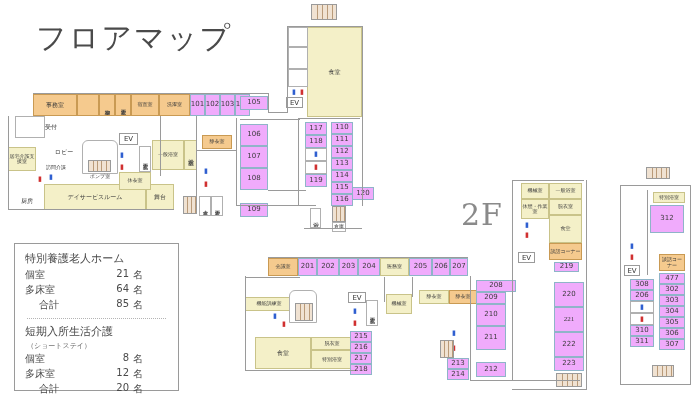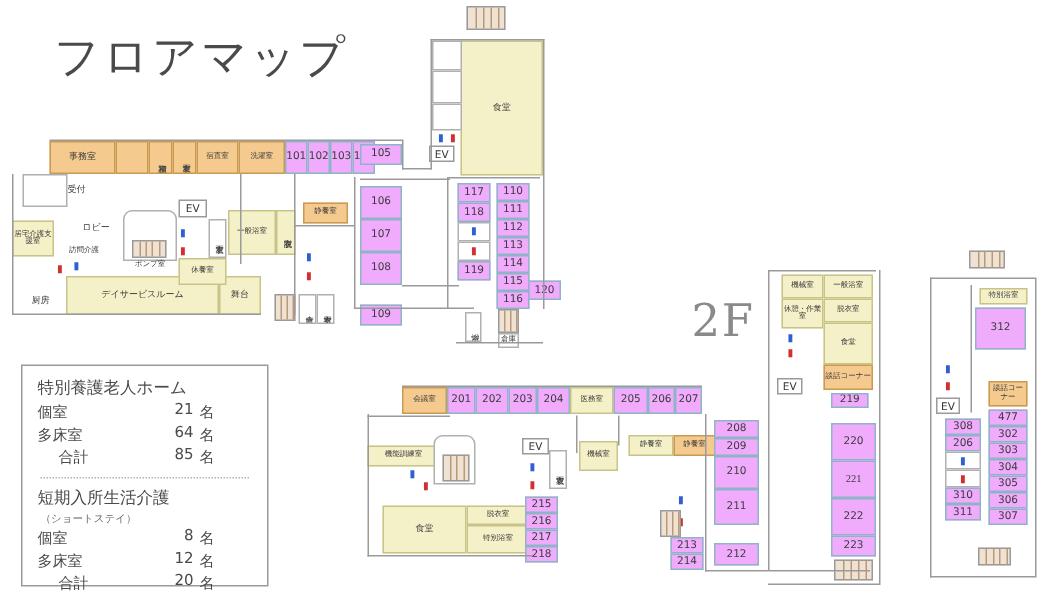"208" div.rm { width: 30px -> 40px }
